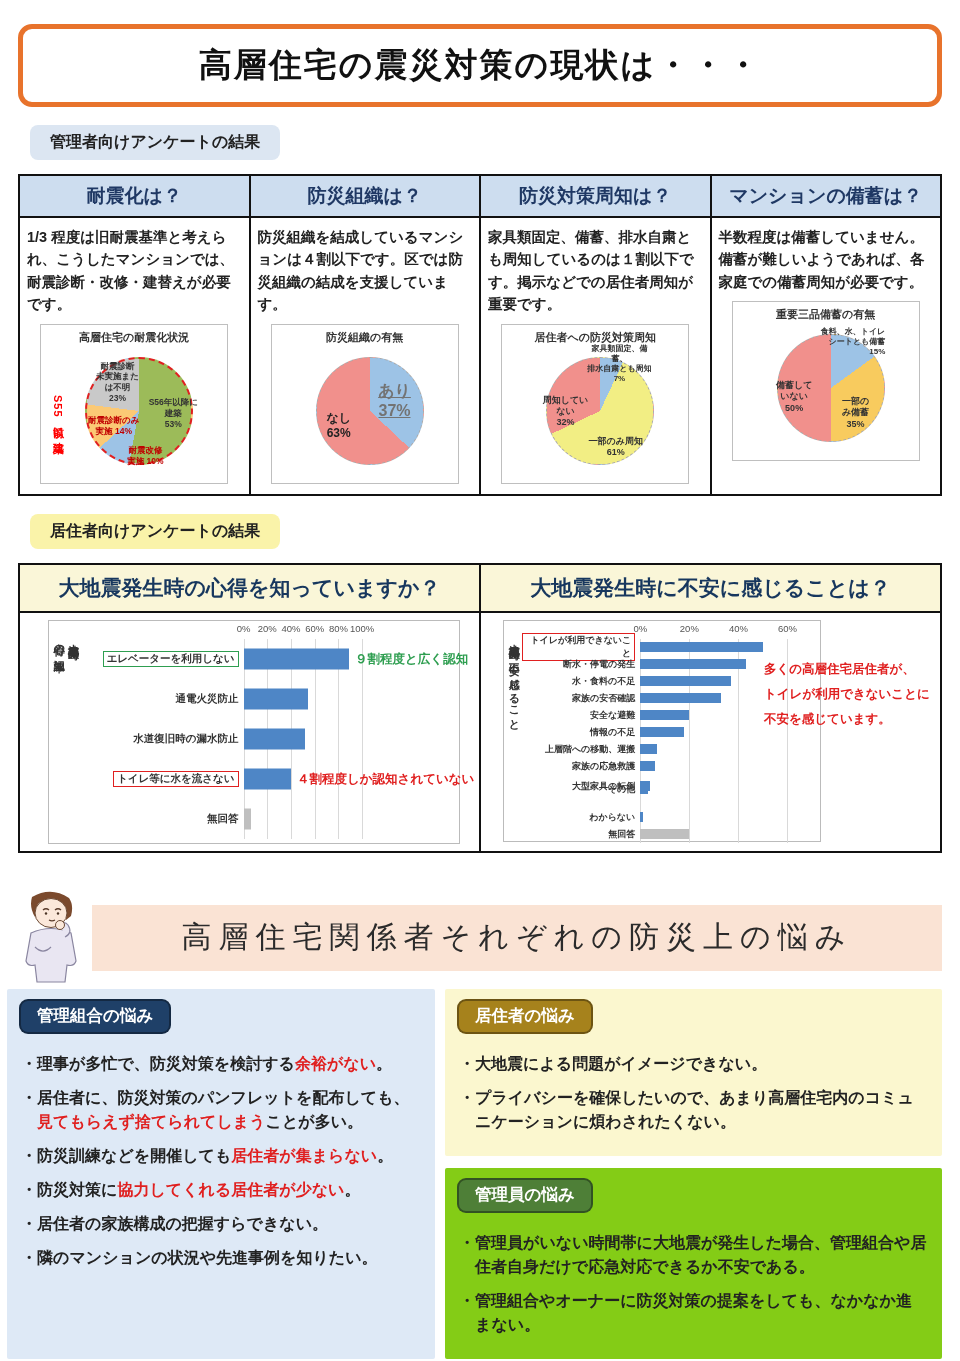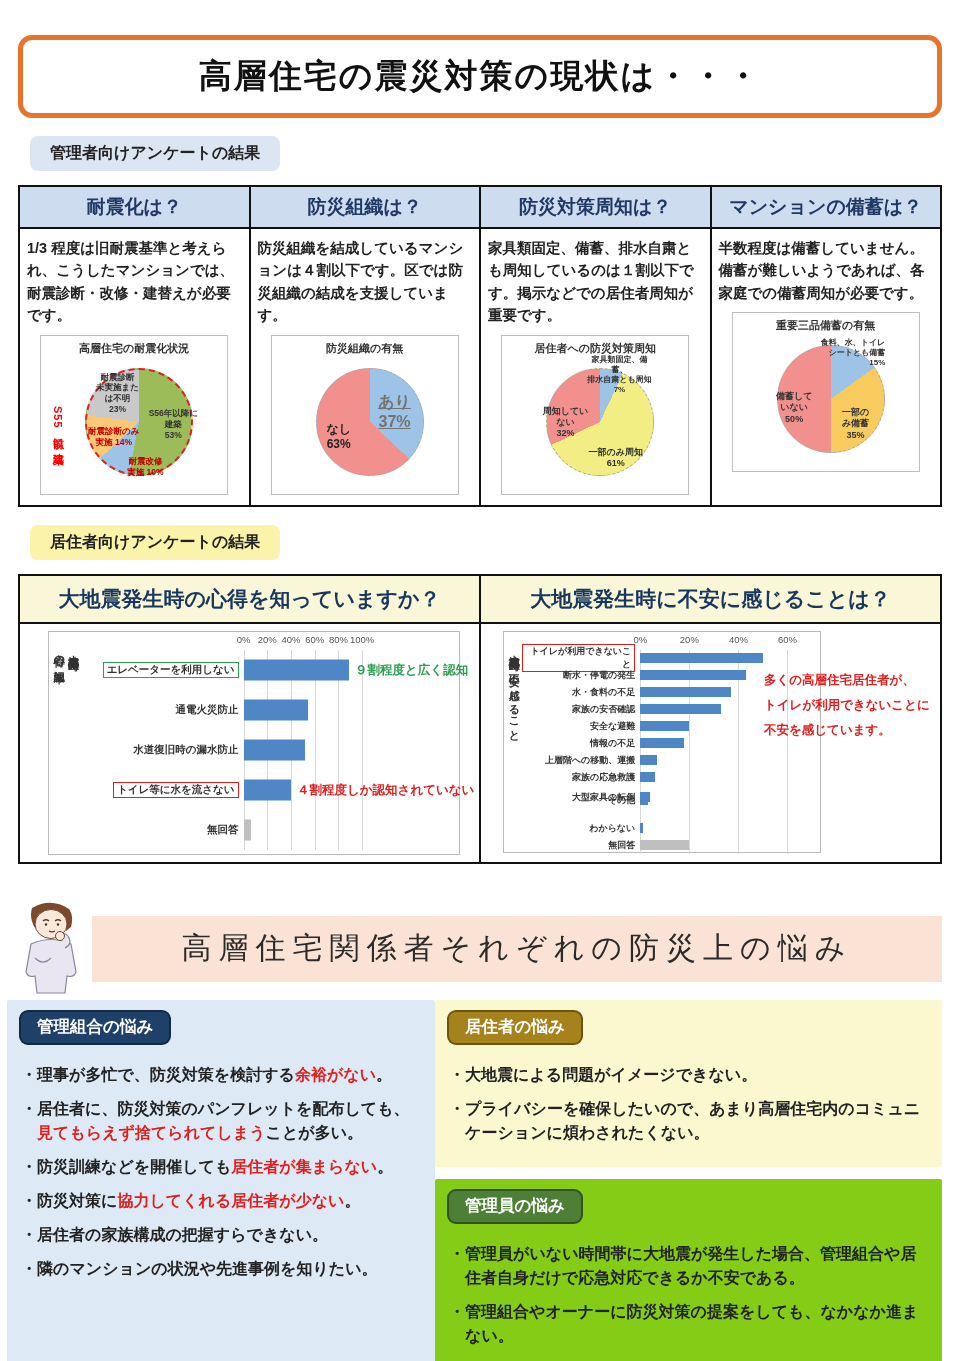"高層住宅の震災対策の現状は・・・" .title-box { margin: 35px 18px 0 18px -> 24px 18px 0 18px }
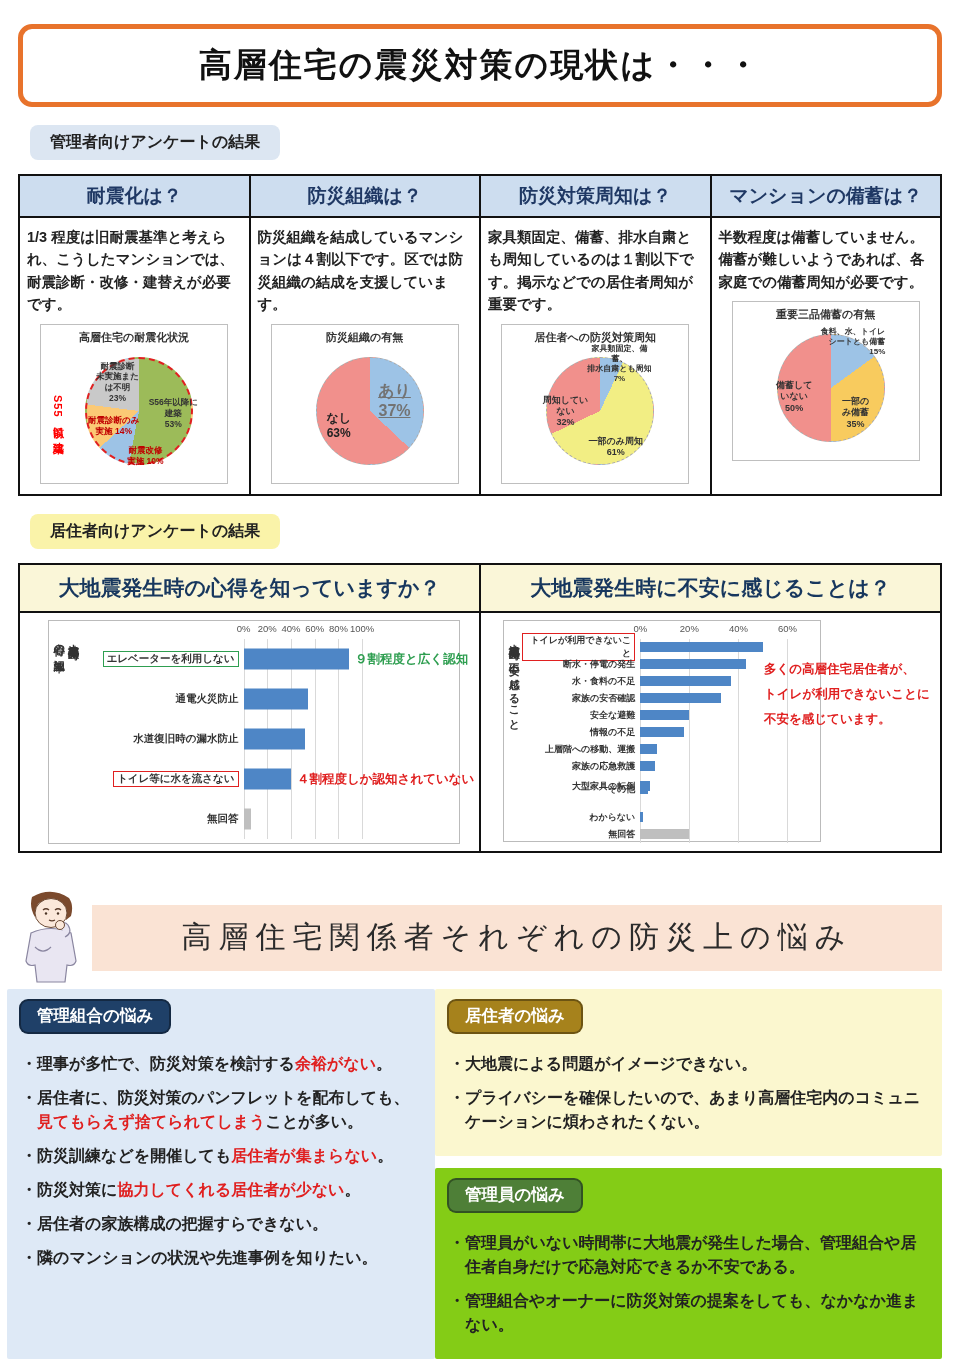"管理組合の悩み" .worry-wrap { gap: none -> 10px }
